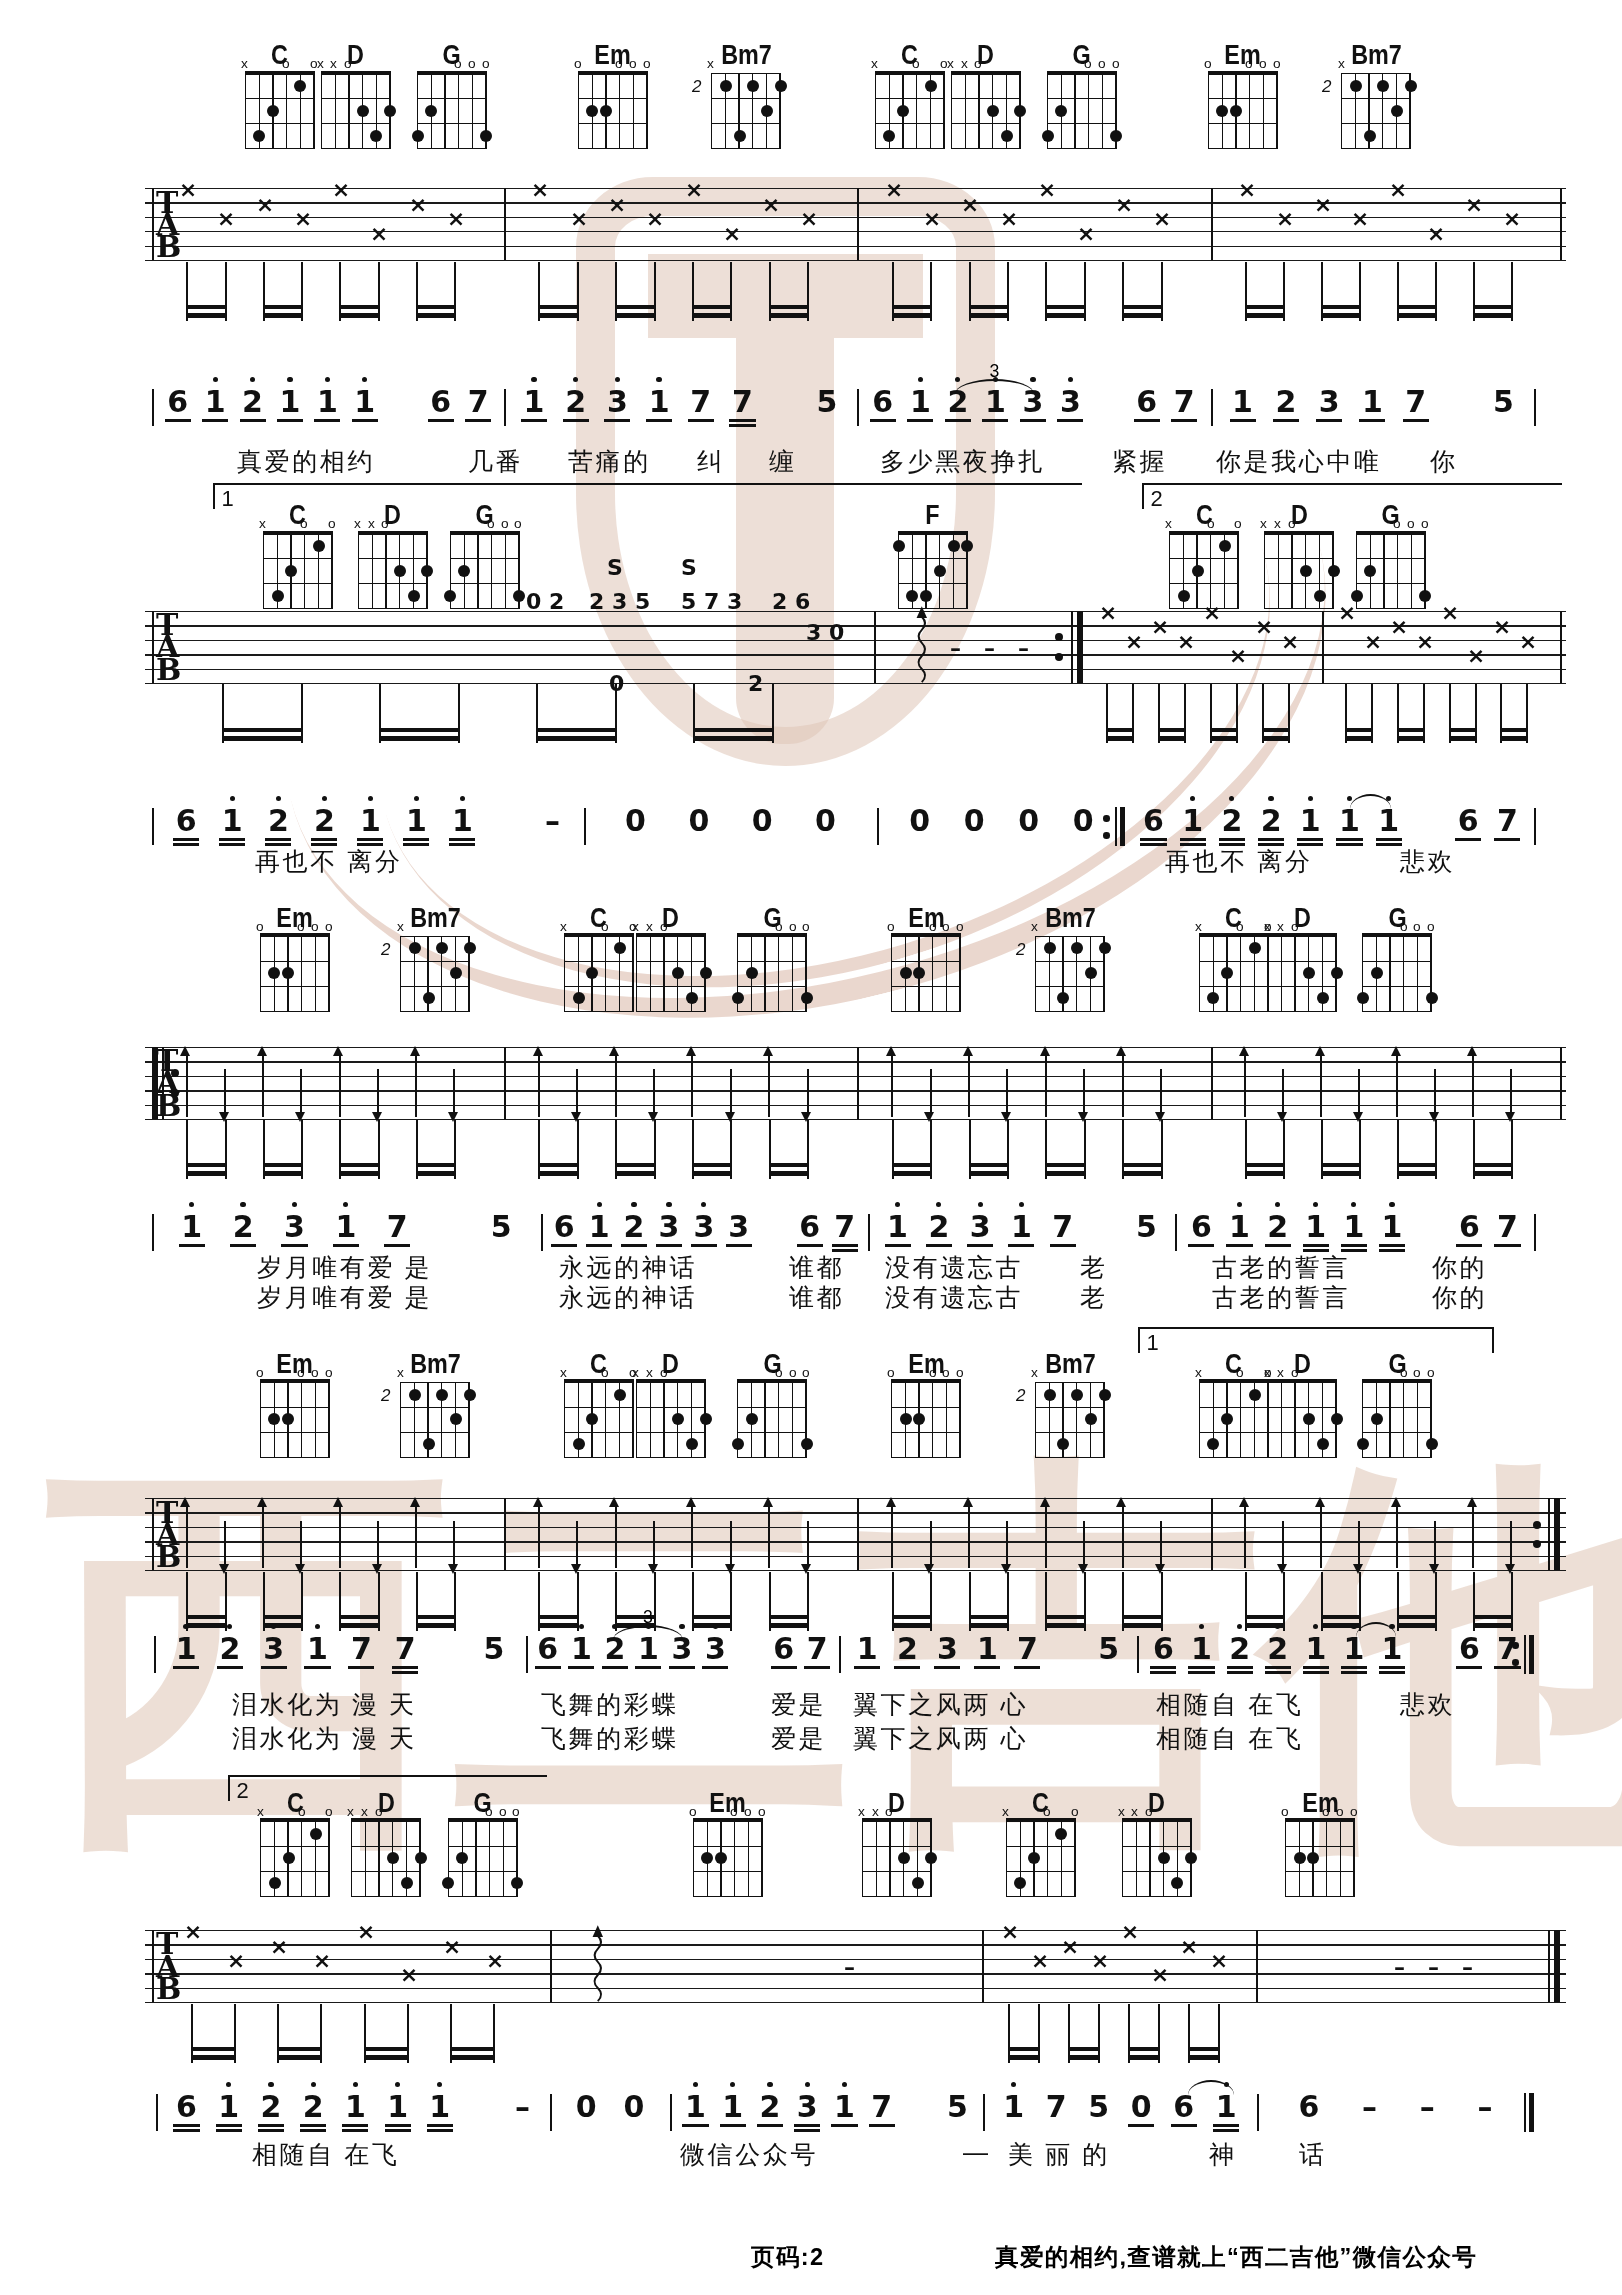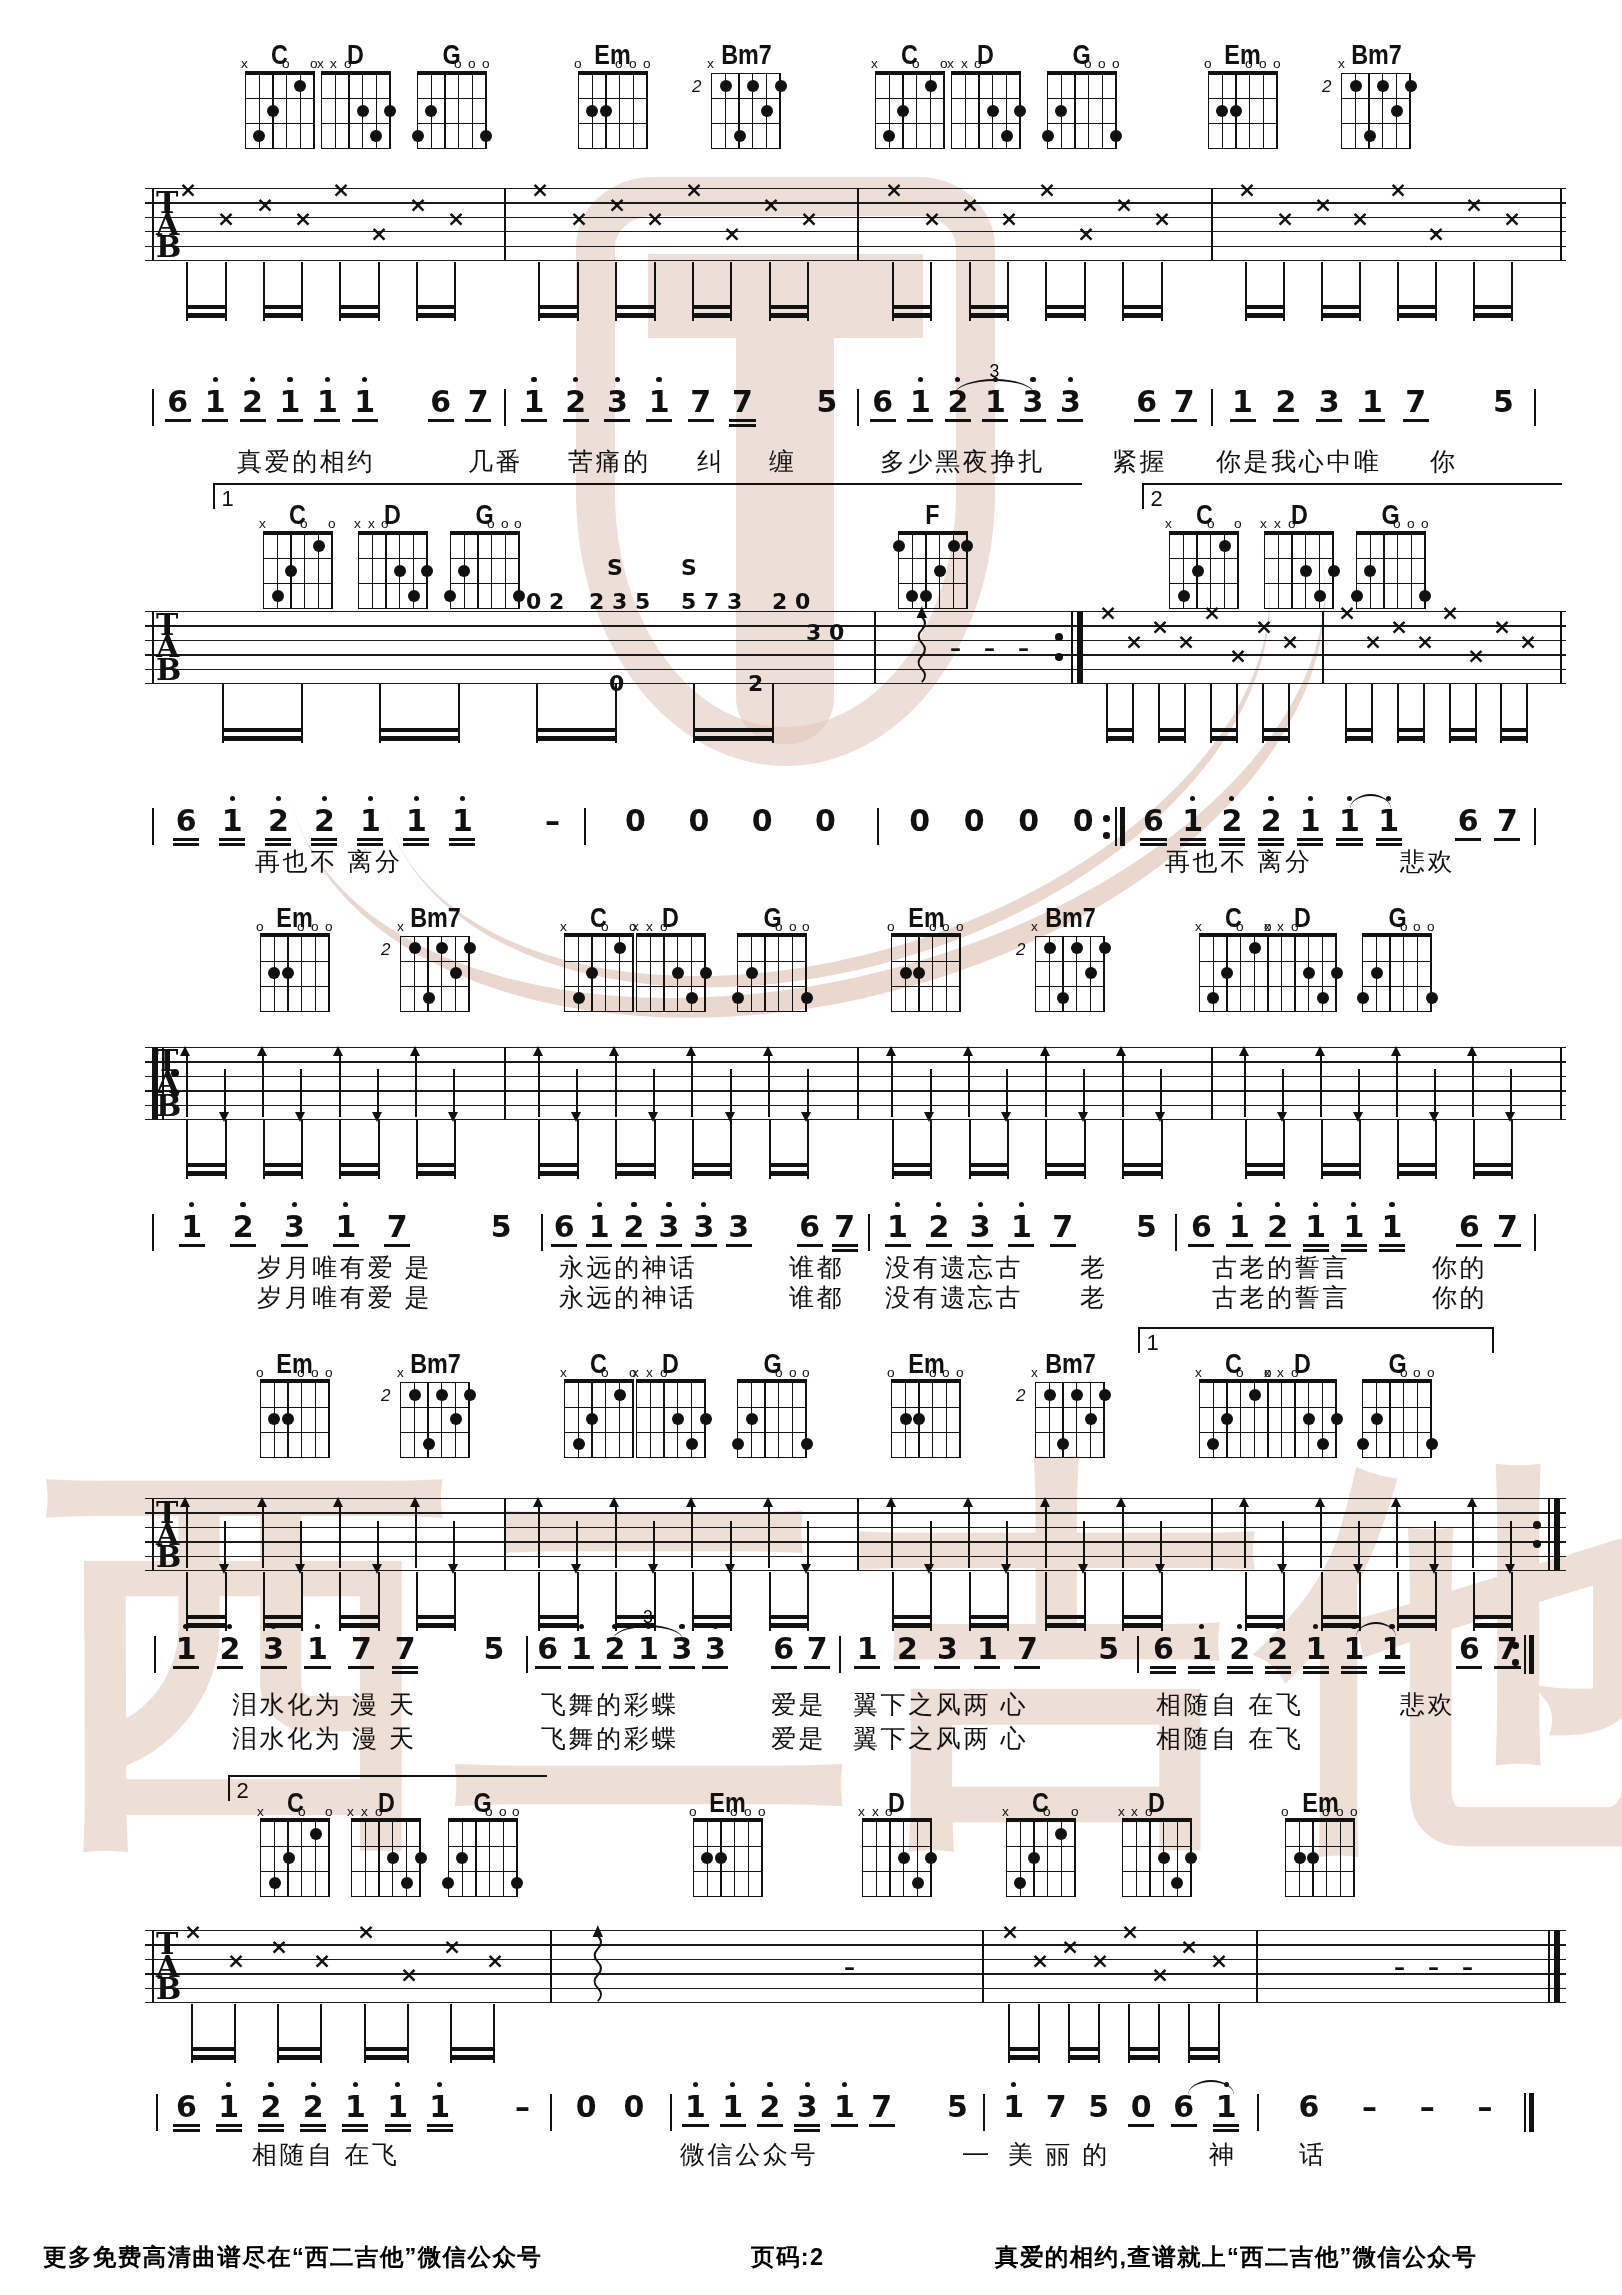"2 0" div.ann { text: 0 -> 6 }
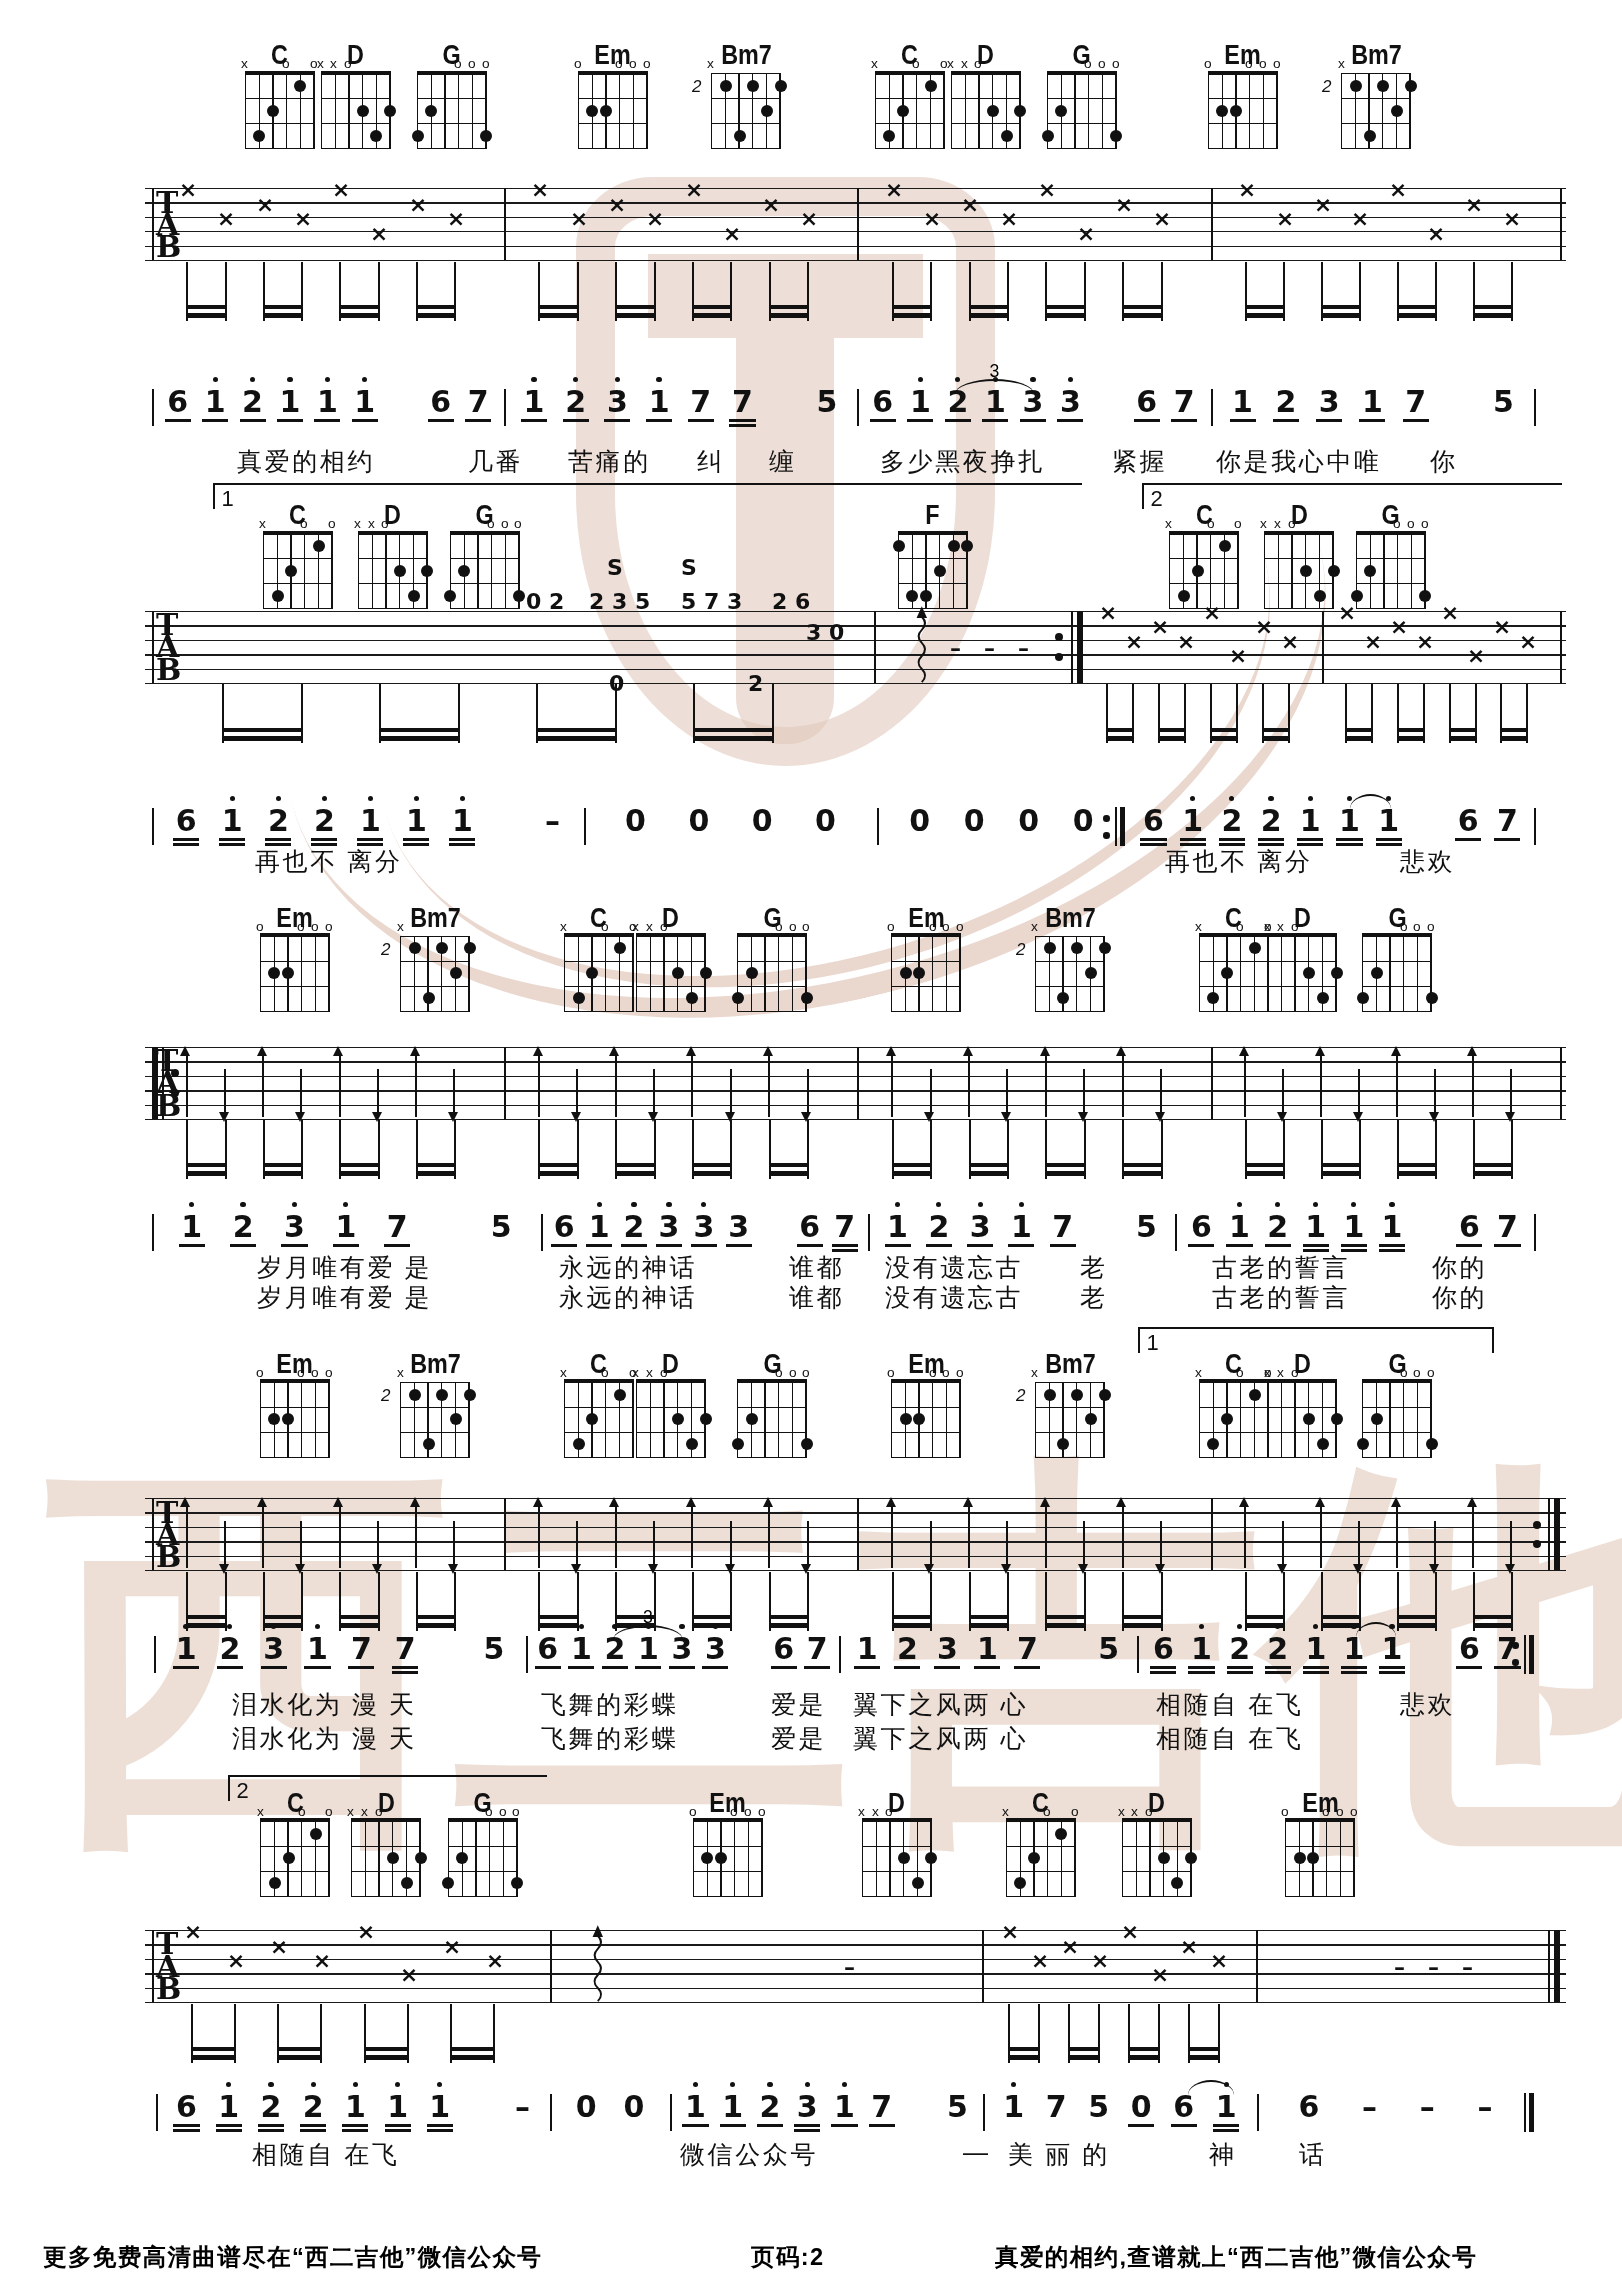"更多免费高清曲谱尽在“西二吉他”微信公众号" div.footer-text { html: <div>更多免费高清曲谱尽在“西二吉他”微信公众号</div> -> none }
